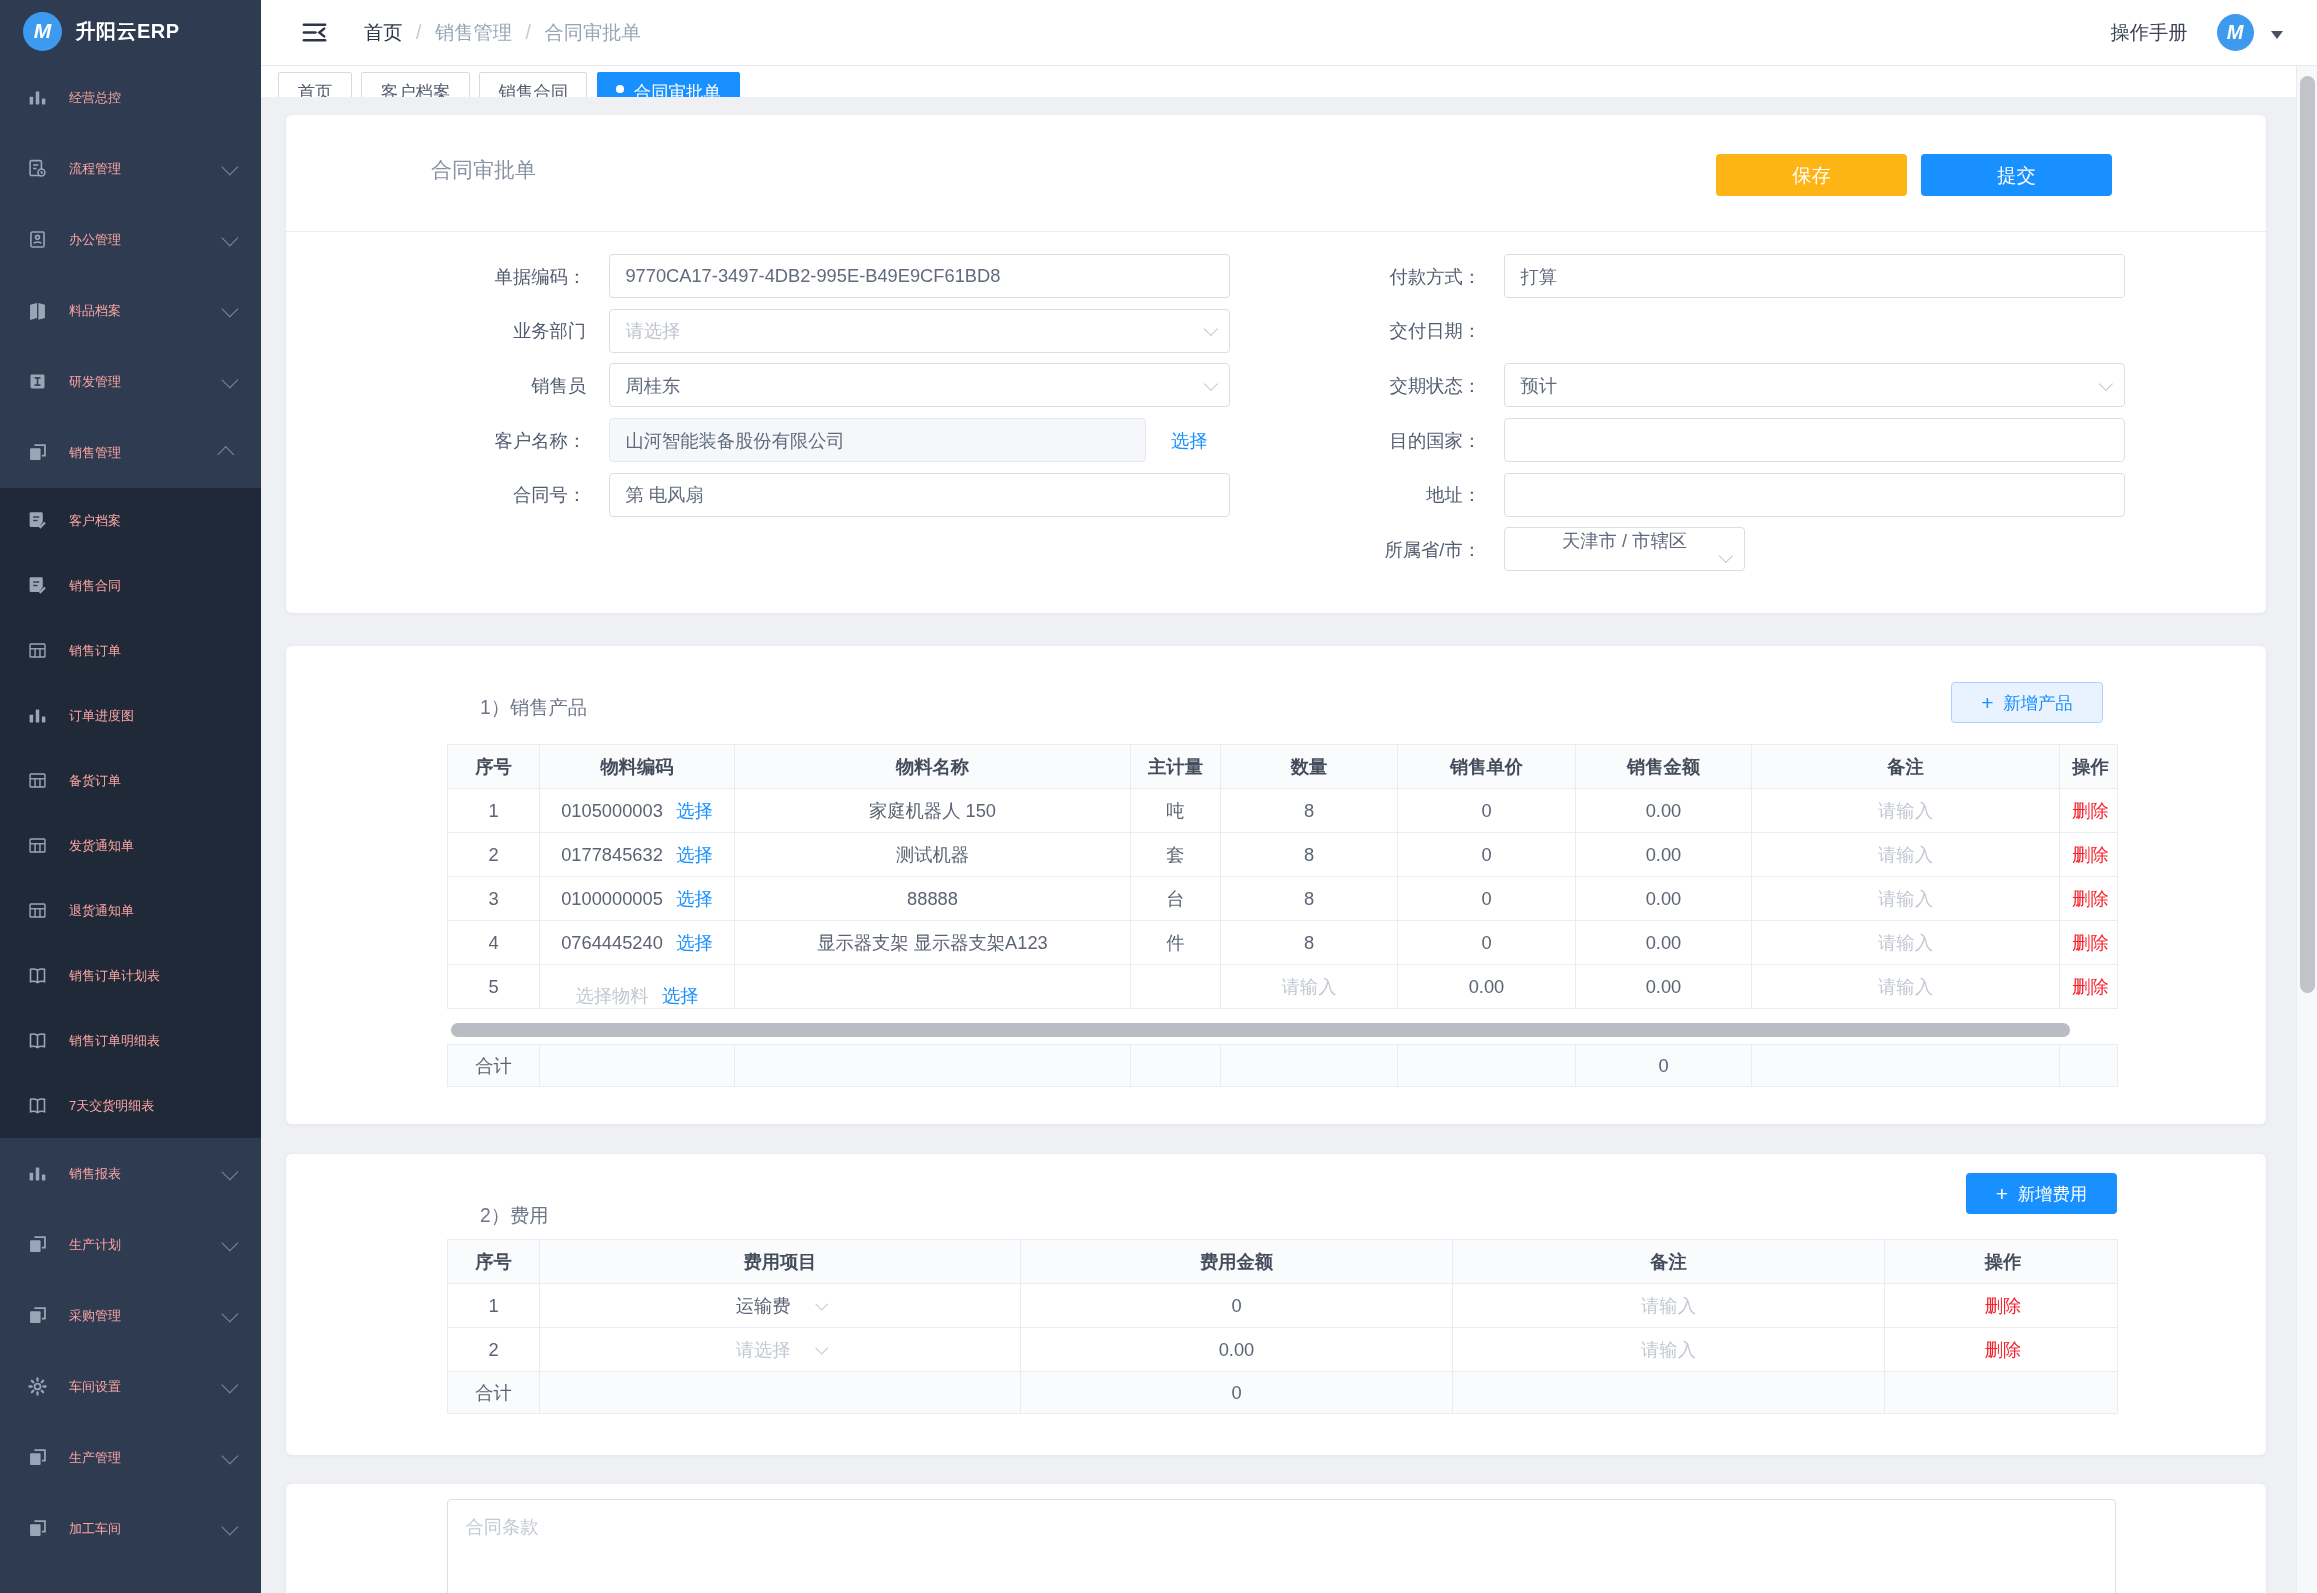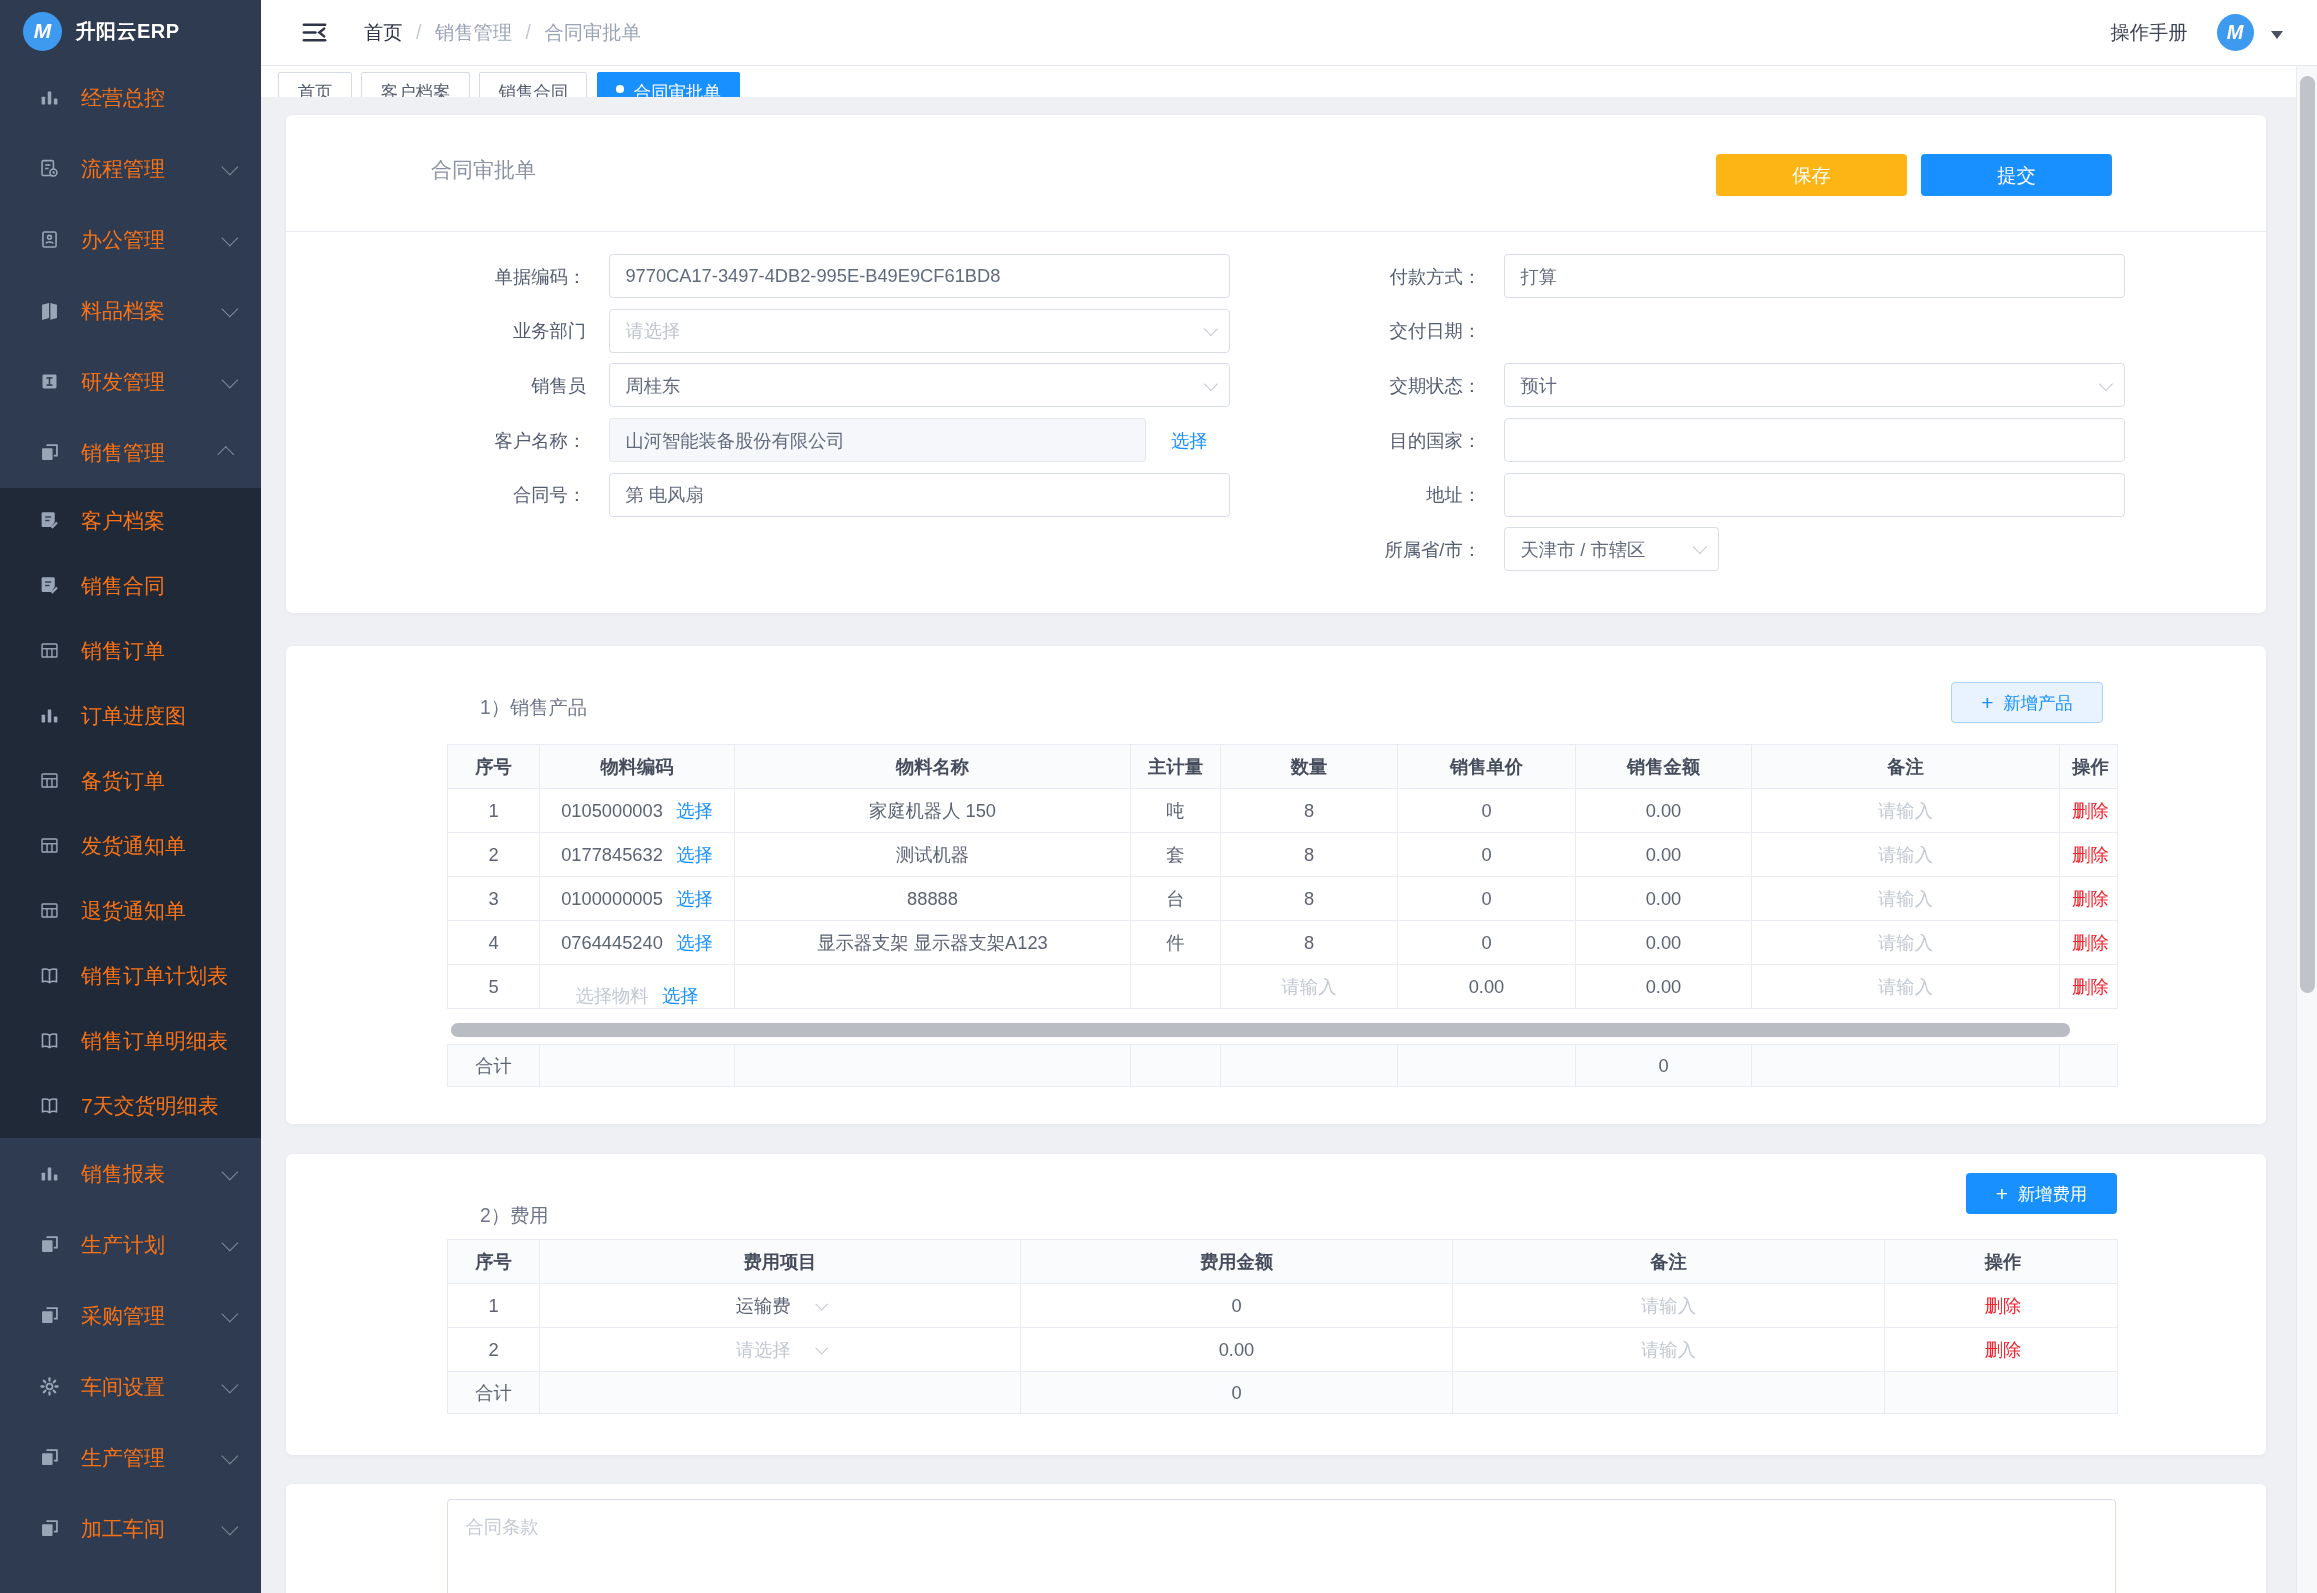"经营总控" .mi { color: #f97316 -> #fca5a5; font-size: 21px -> 13px; padding: 0 27px 0 38px -> 0 27px 0 26px }
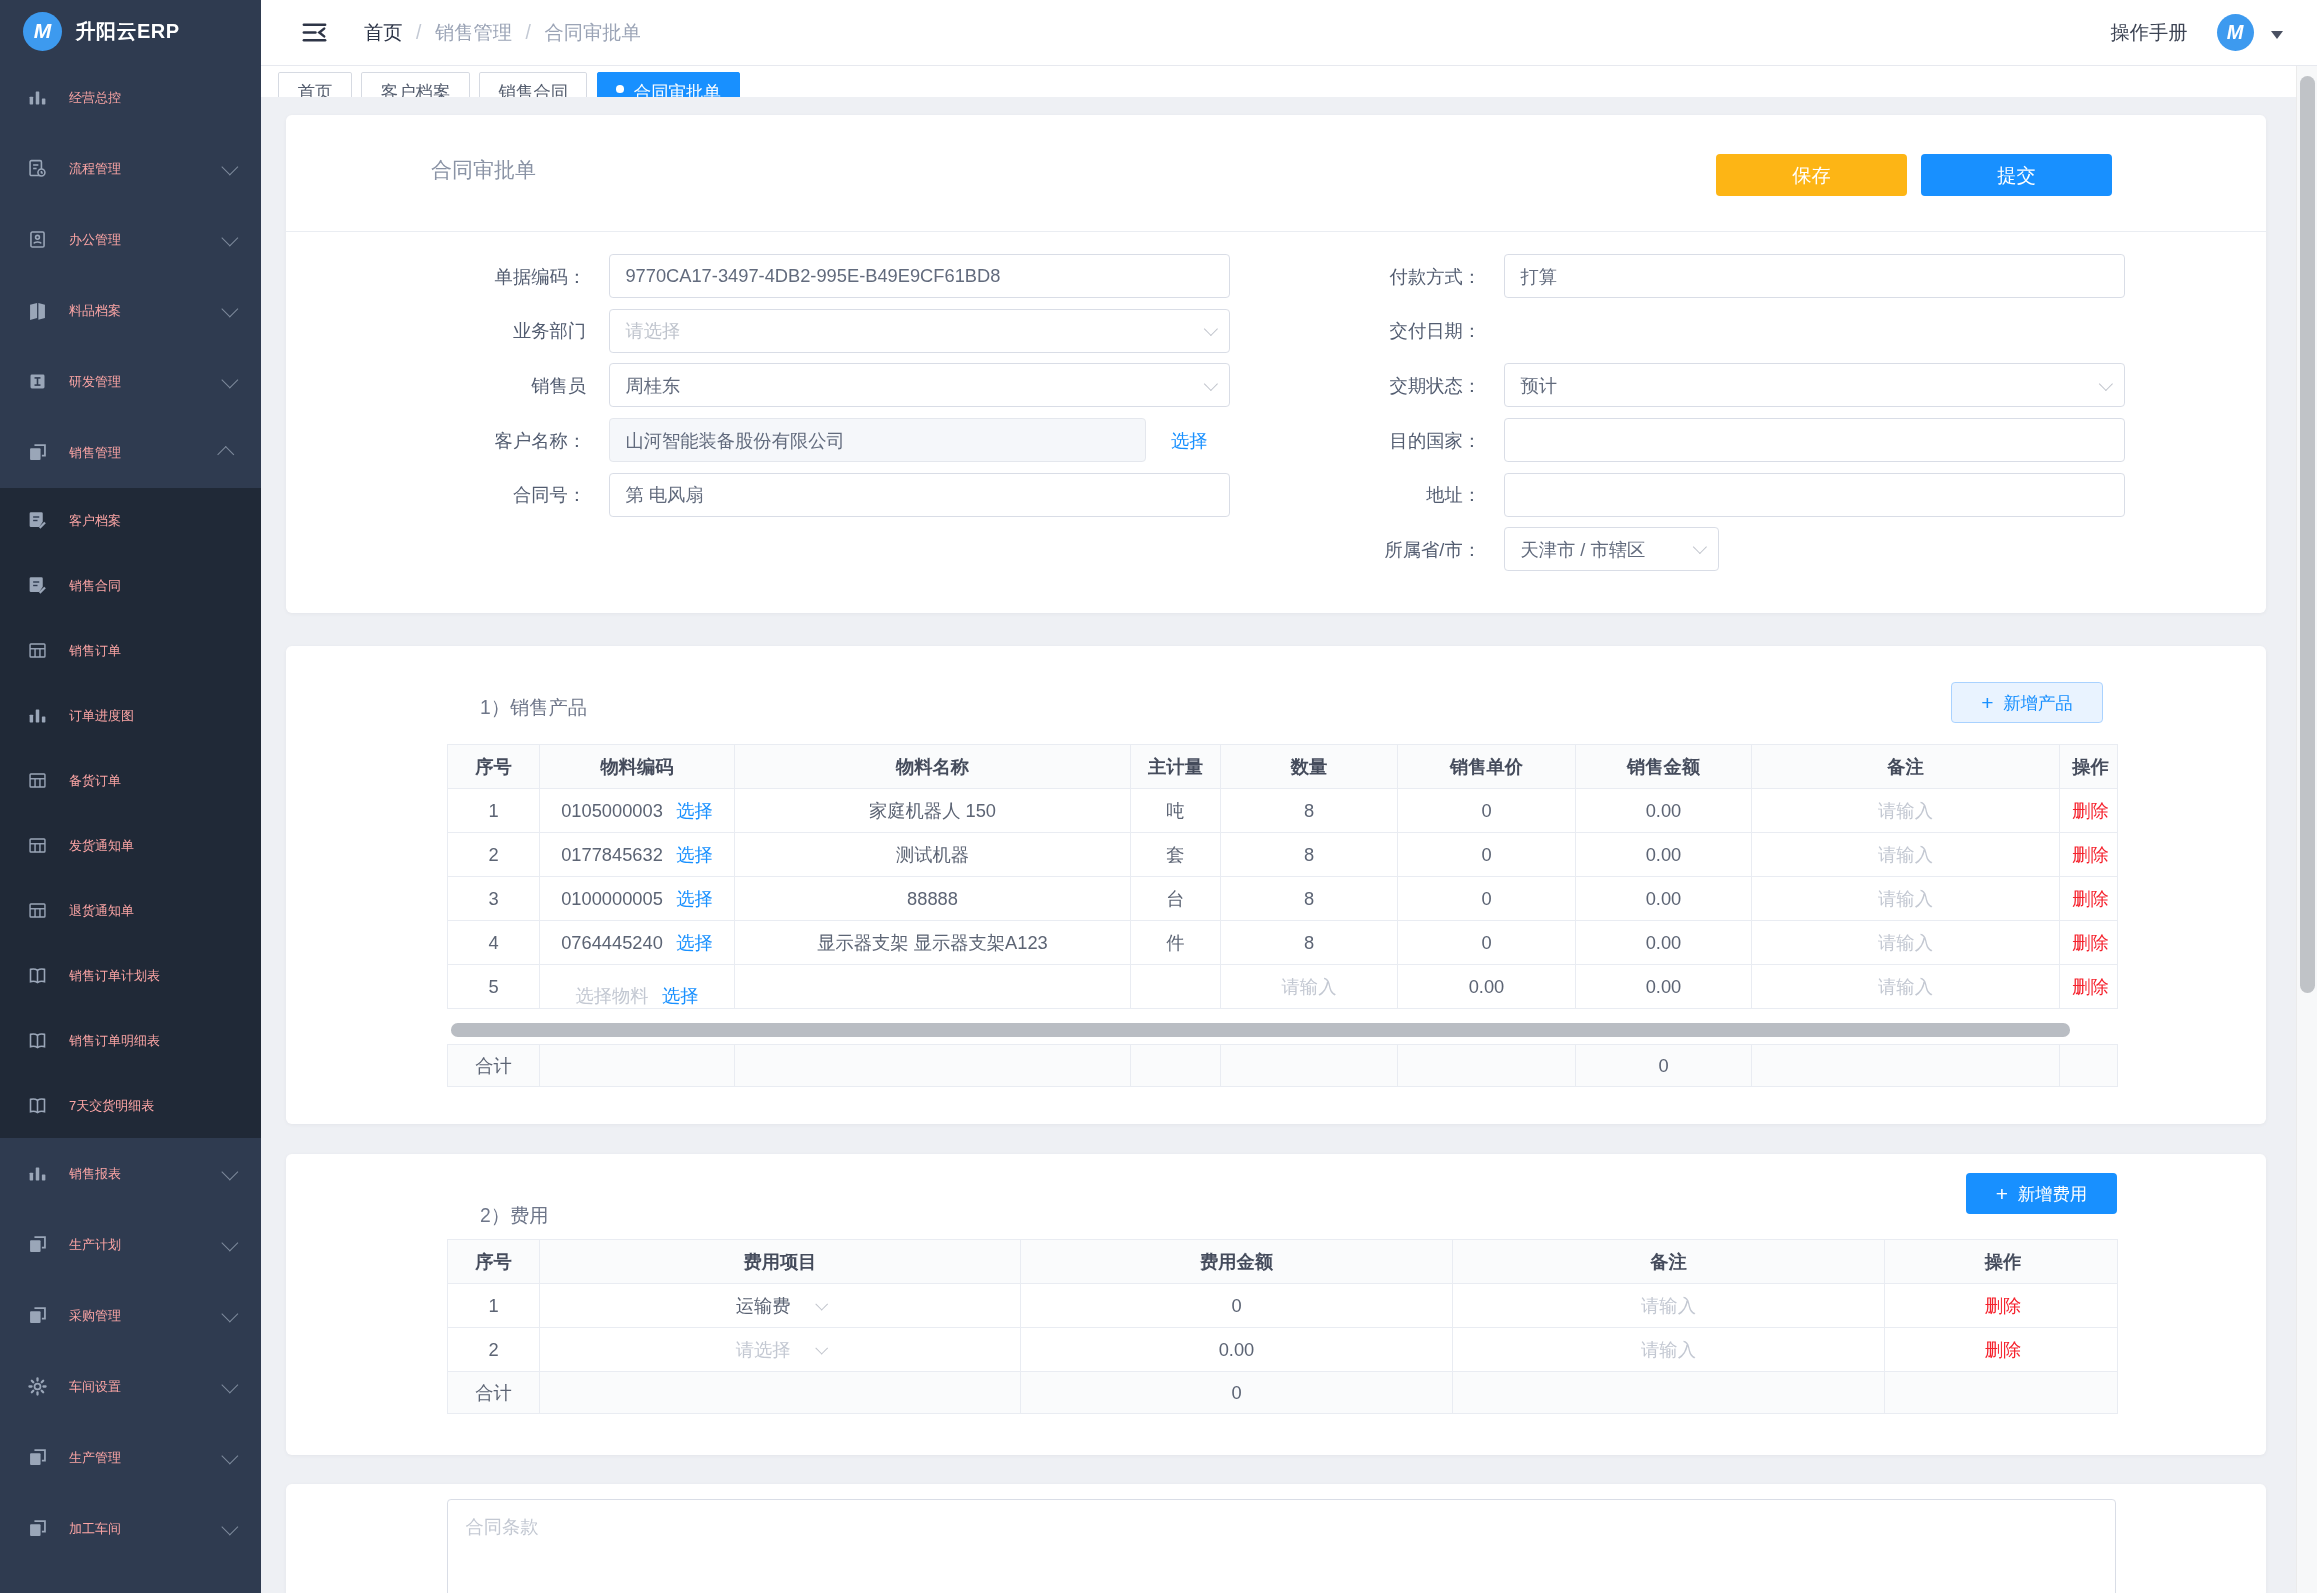"天津市 / 市辖区" .ctl.narrow { flex-direction: none -> column; width: 215px -> 241px }
